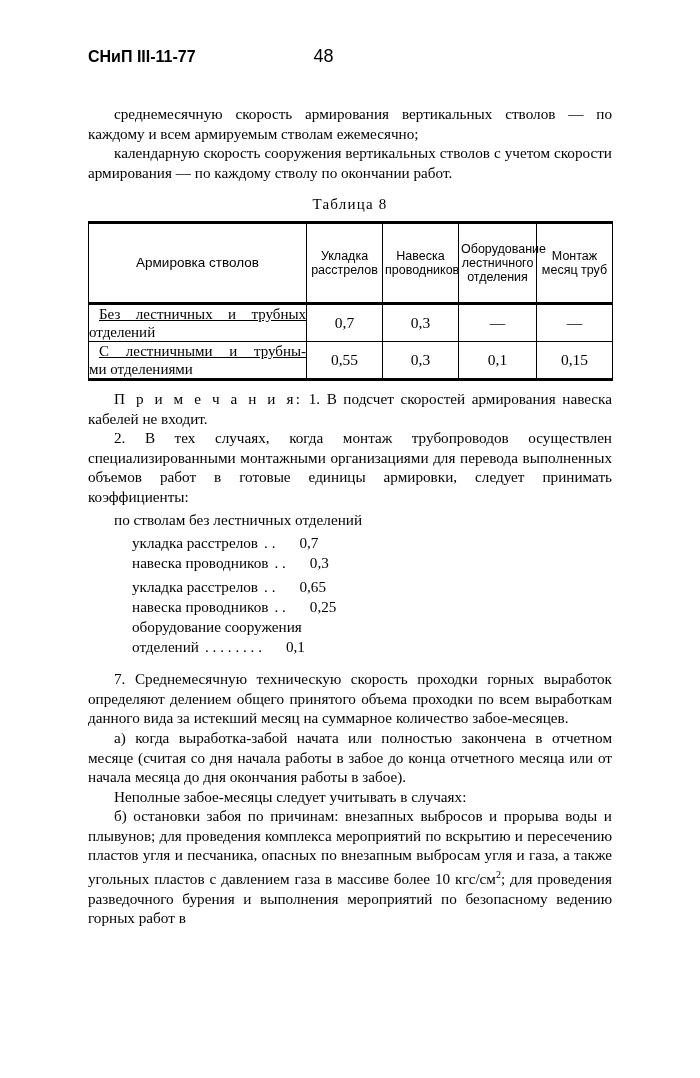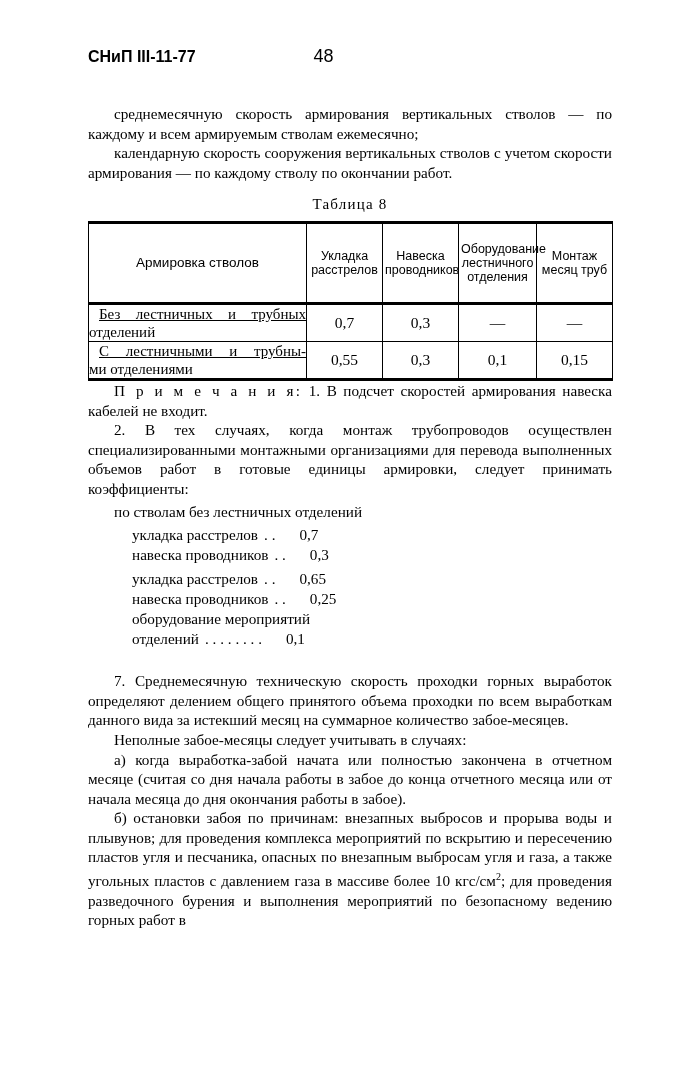"П р и м е" .notes { margin-top: none -> 8px }
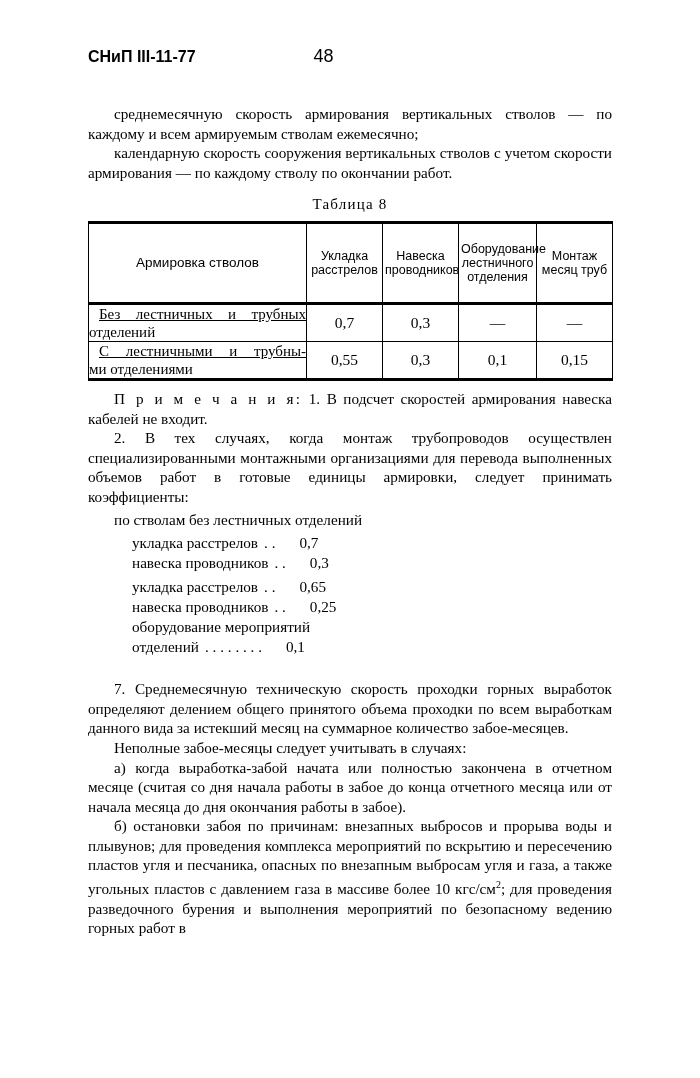"оборудование мероприятий" span.name { text: мероприятий -> сооружения }
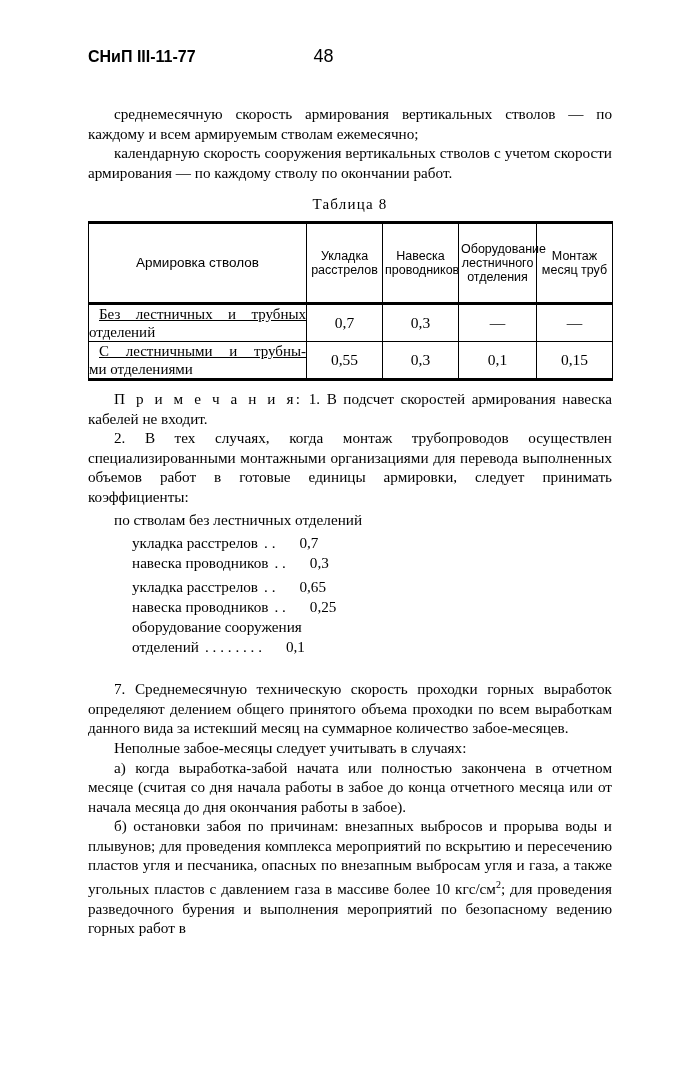"7. Среднемесячную техническую скорость" p.indent { margin-top: 22px -> 12px }
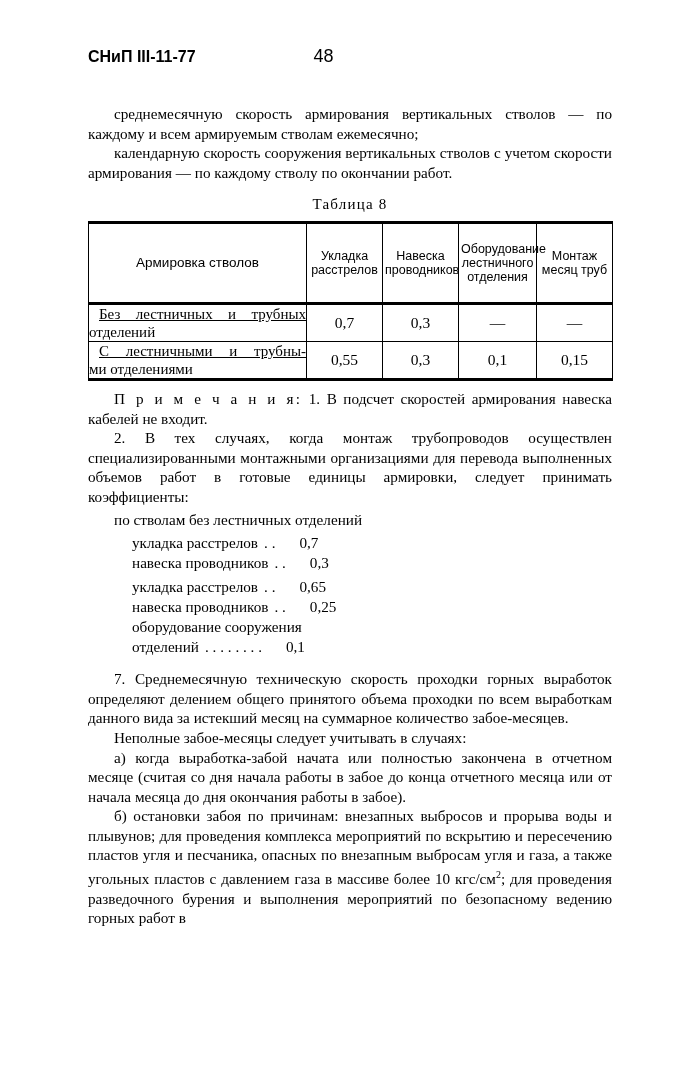"Неполные забое-месяцы следует учитывать" p.indent { order: before "а) когда выработка-забой начата или" -> after "а) когда выработка-забой начата или" }
